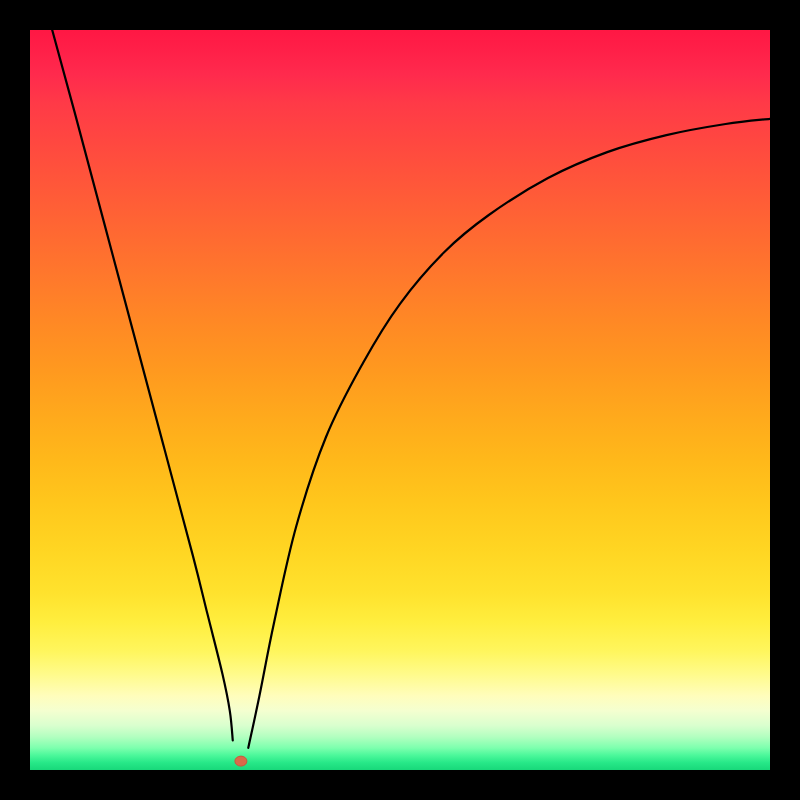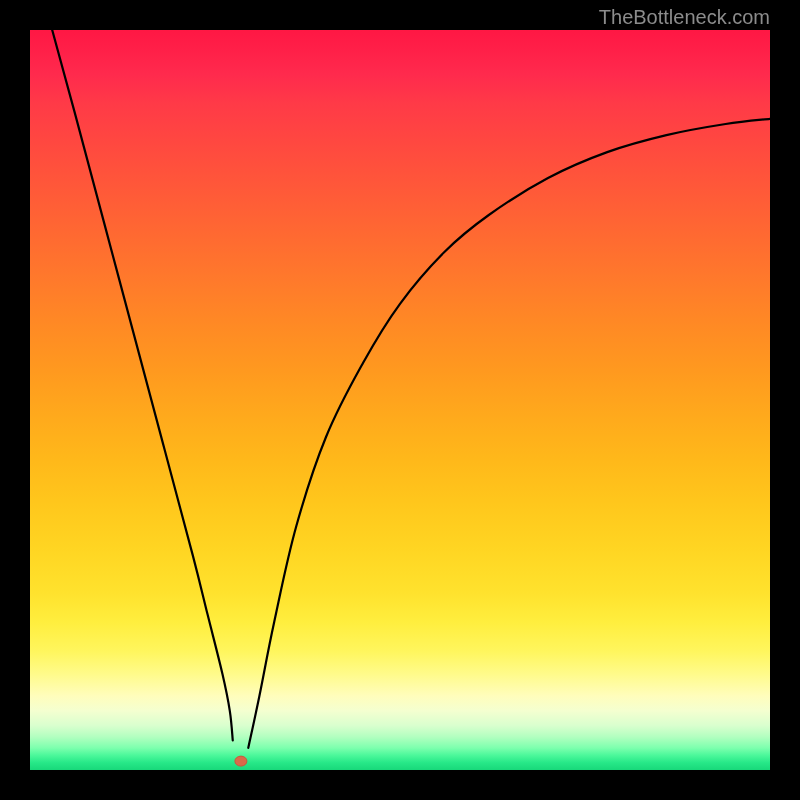"TheBottleneck.com" div.watermark { html: <div>TheBottleneck.com</div> -> none }
